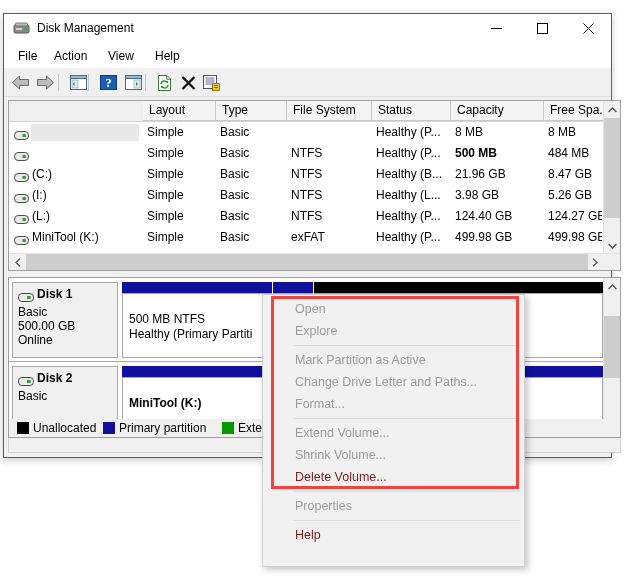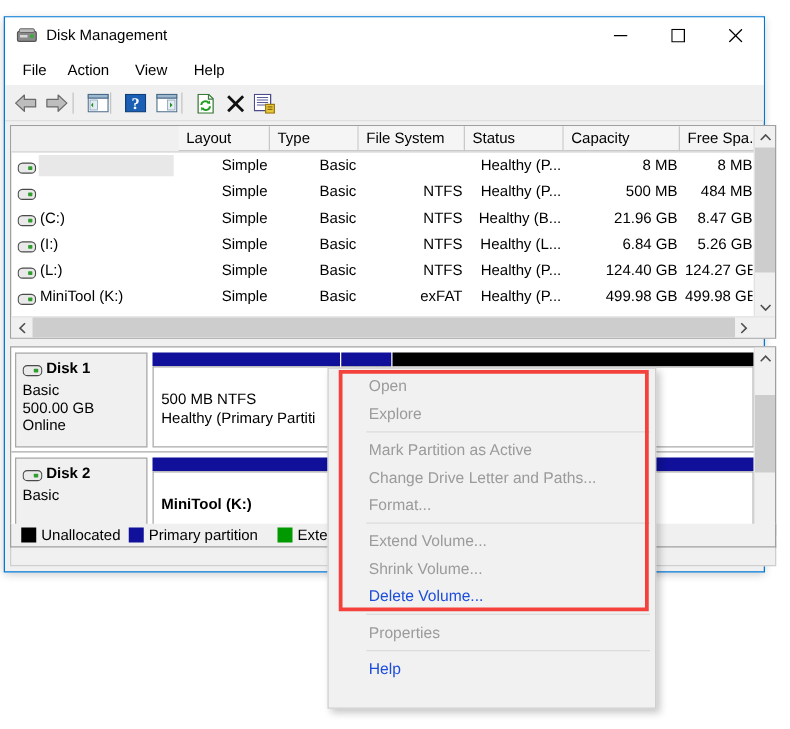"Simple" .lv-row { text-align: right -> none }
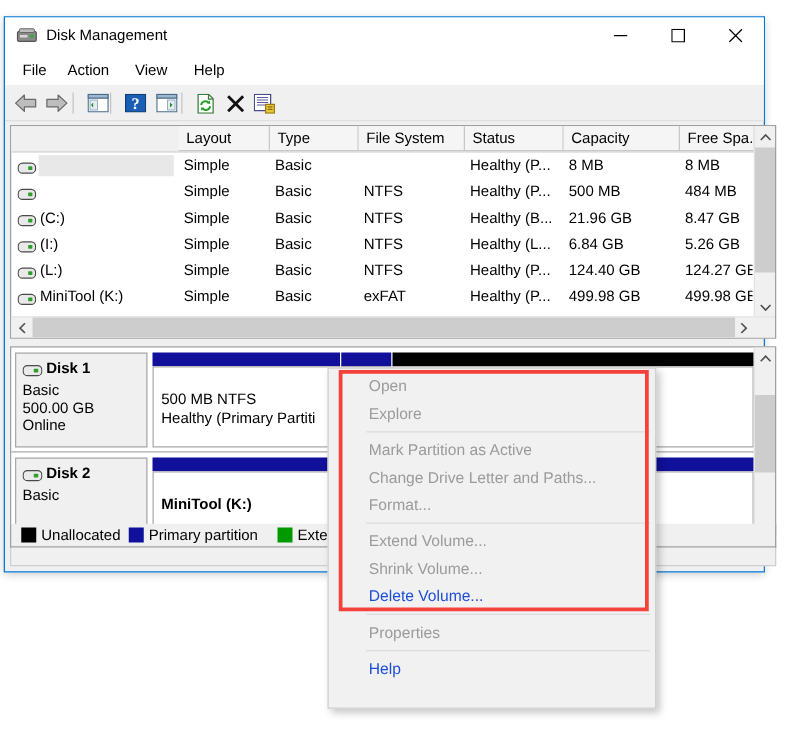"500 MB" div.lv-cell { font-weight: none -> bold }
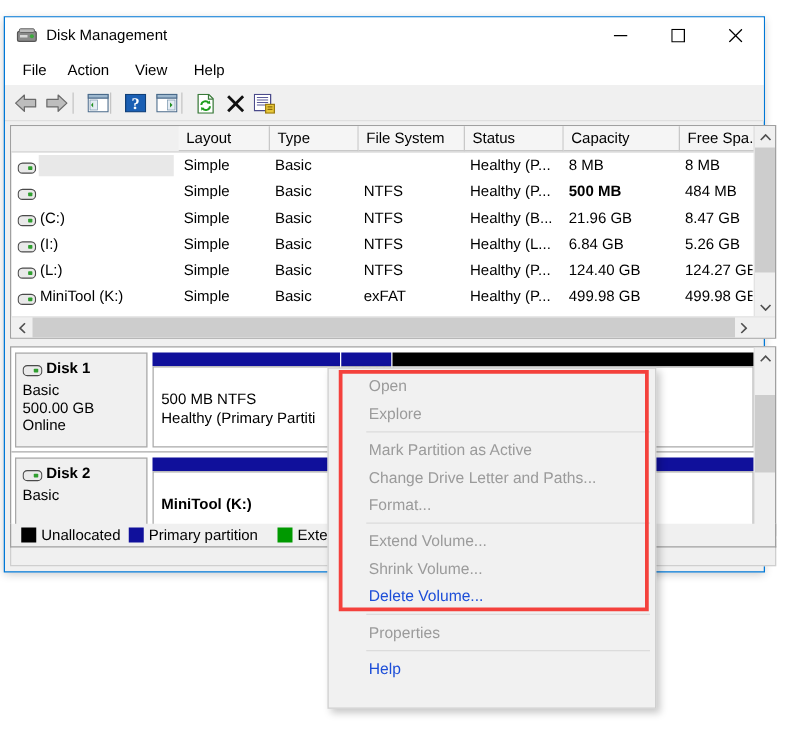"6.84 GB" div.lv-cell { text: 6.84 -> 3.98 }
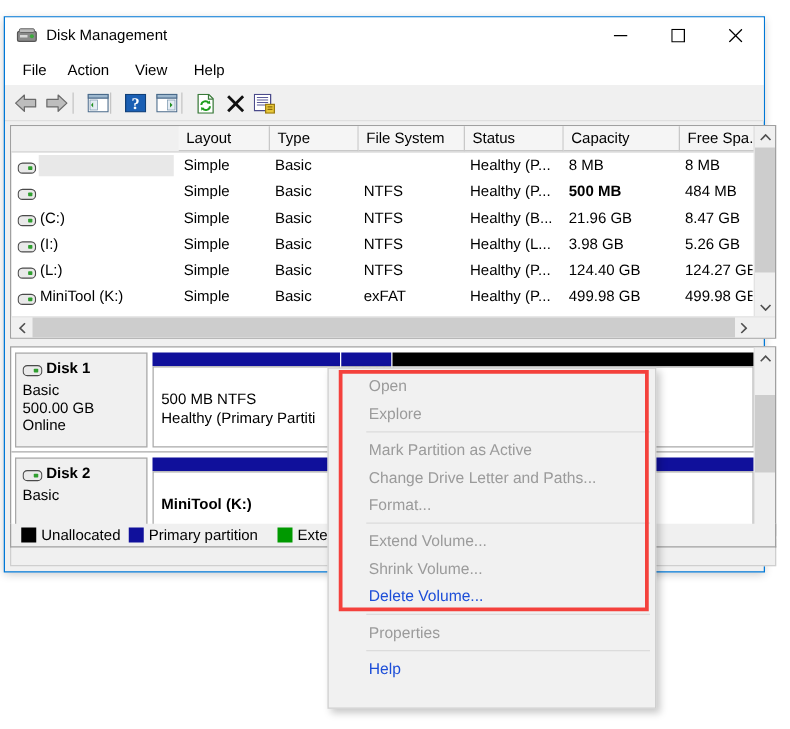"Delete Volume..." .ctx-item.enabled { color: #1d4ed8 -> #7f1d1d }
